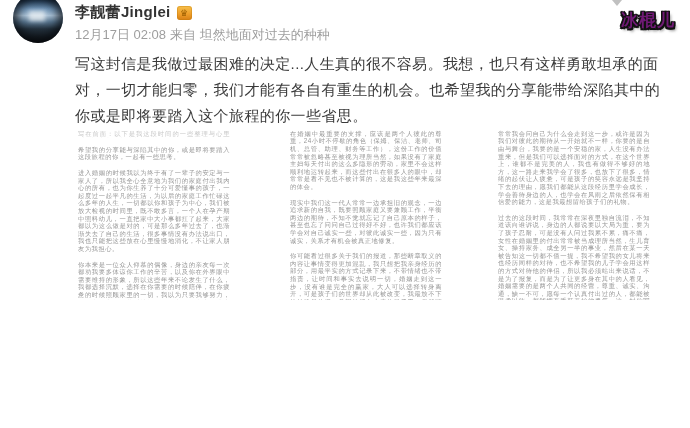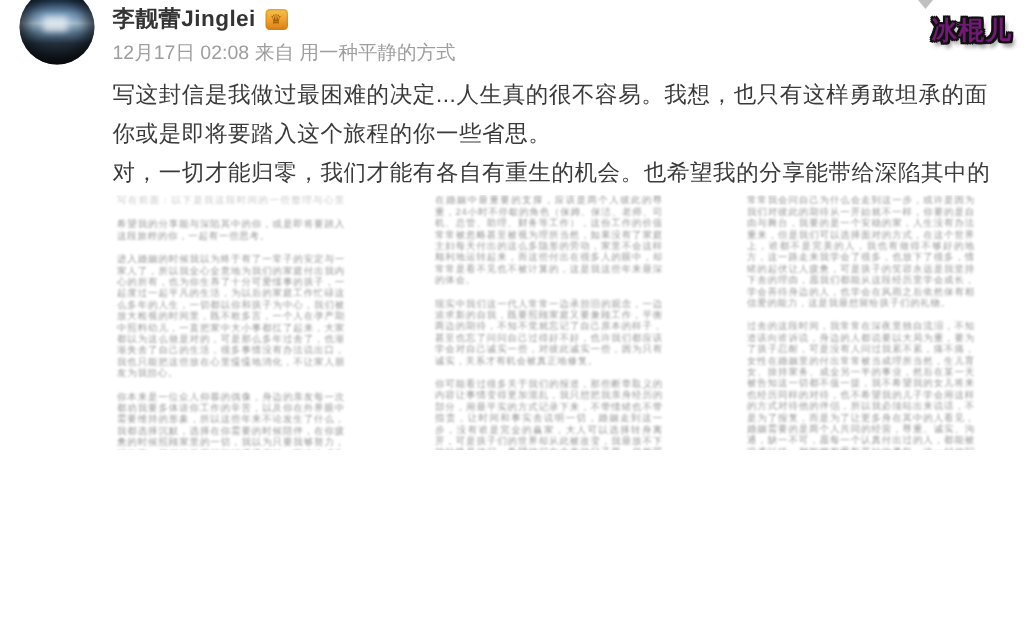"来自 用一种平静的方式" span { text: 用一种平静的方式 -> 坦然地面对过去的种种 }
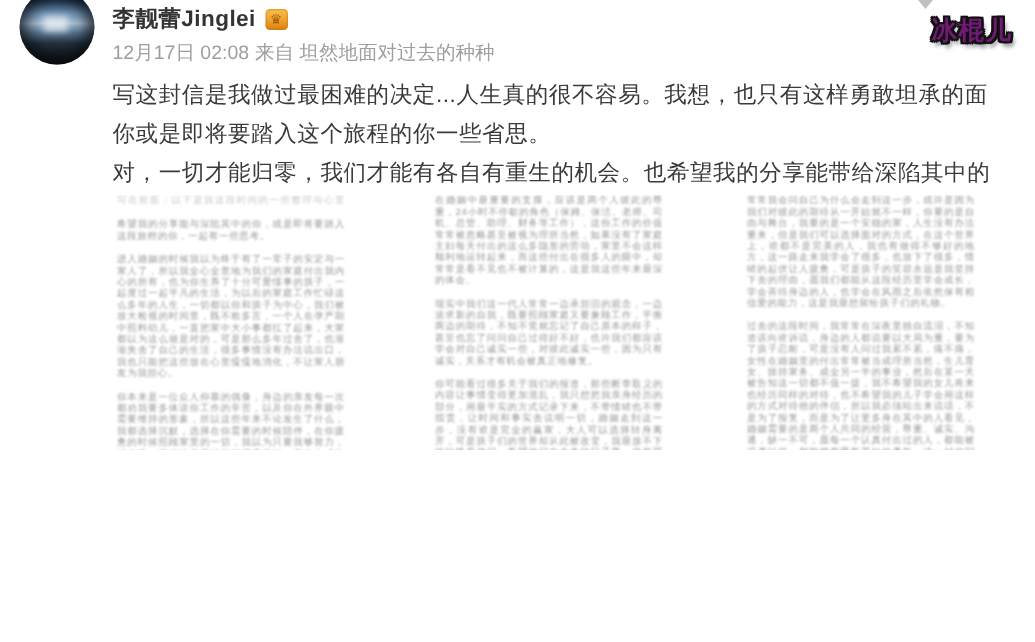"你或是即将要踏入这个旅程的你一些省思。" div { order: before "对，一切才能归零，我们才能有各自有重生的机会。也希望我的分享能带给深陷其中的" -> after "对，一切才能归零，我们才能有各自有重生的机会。也希望我的分享能带给深陷其中的" }
